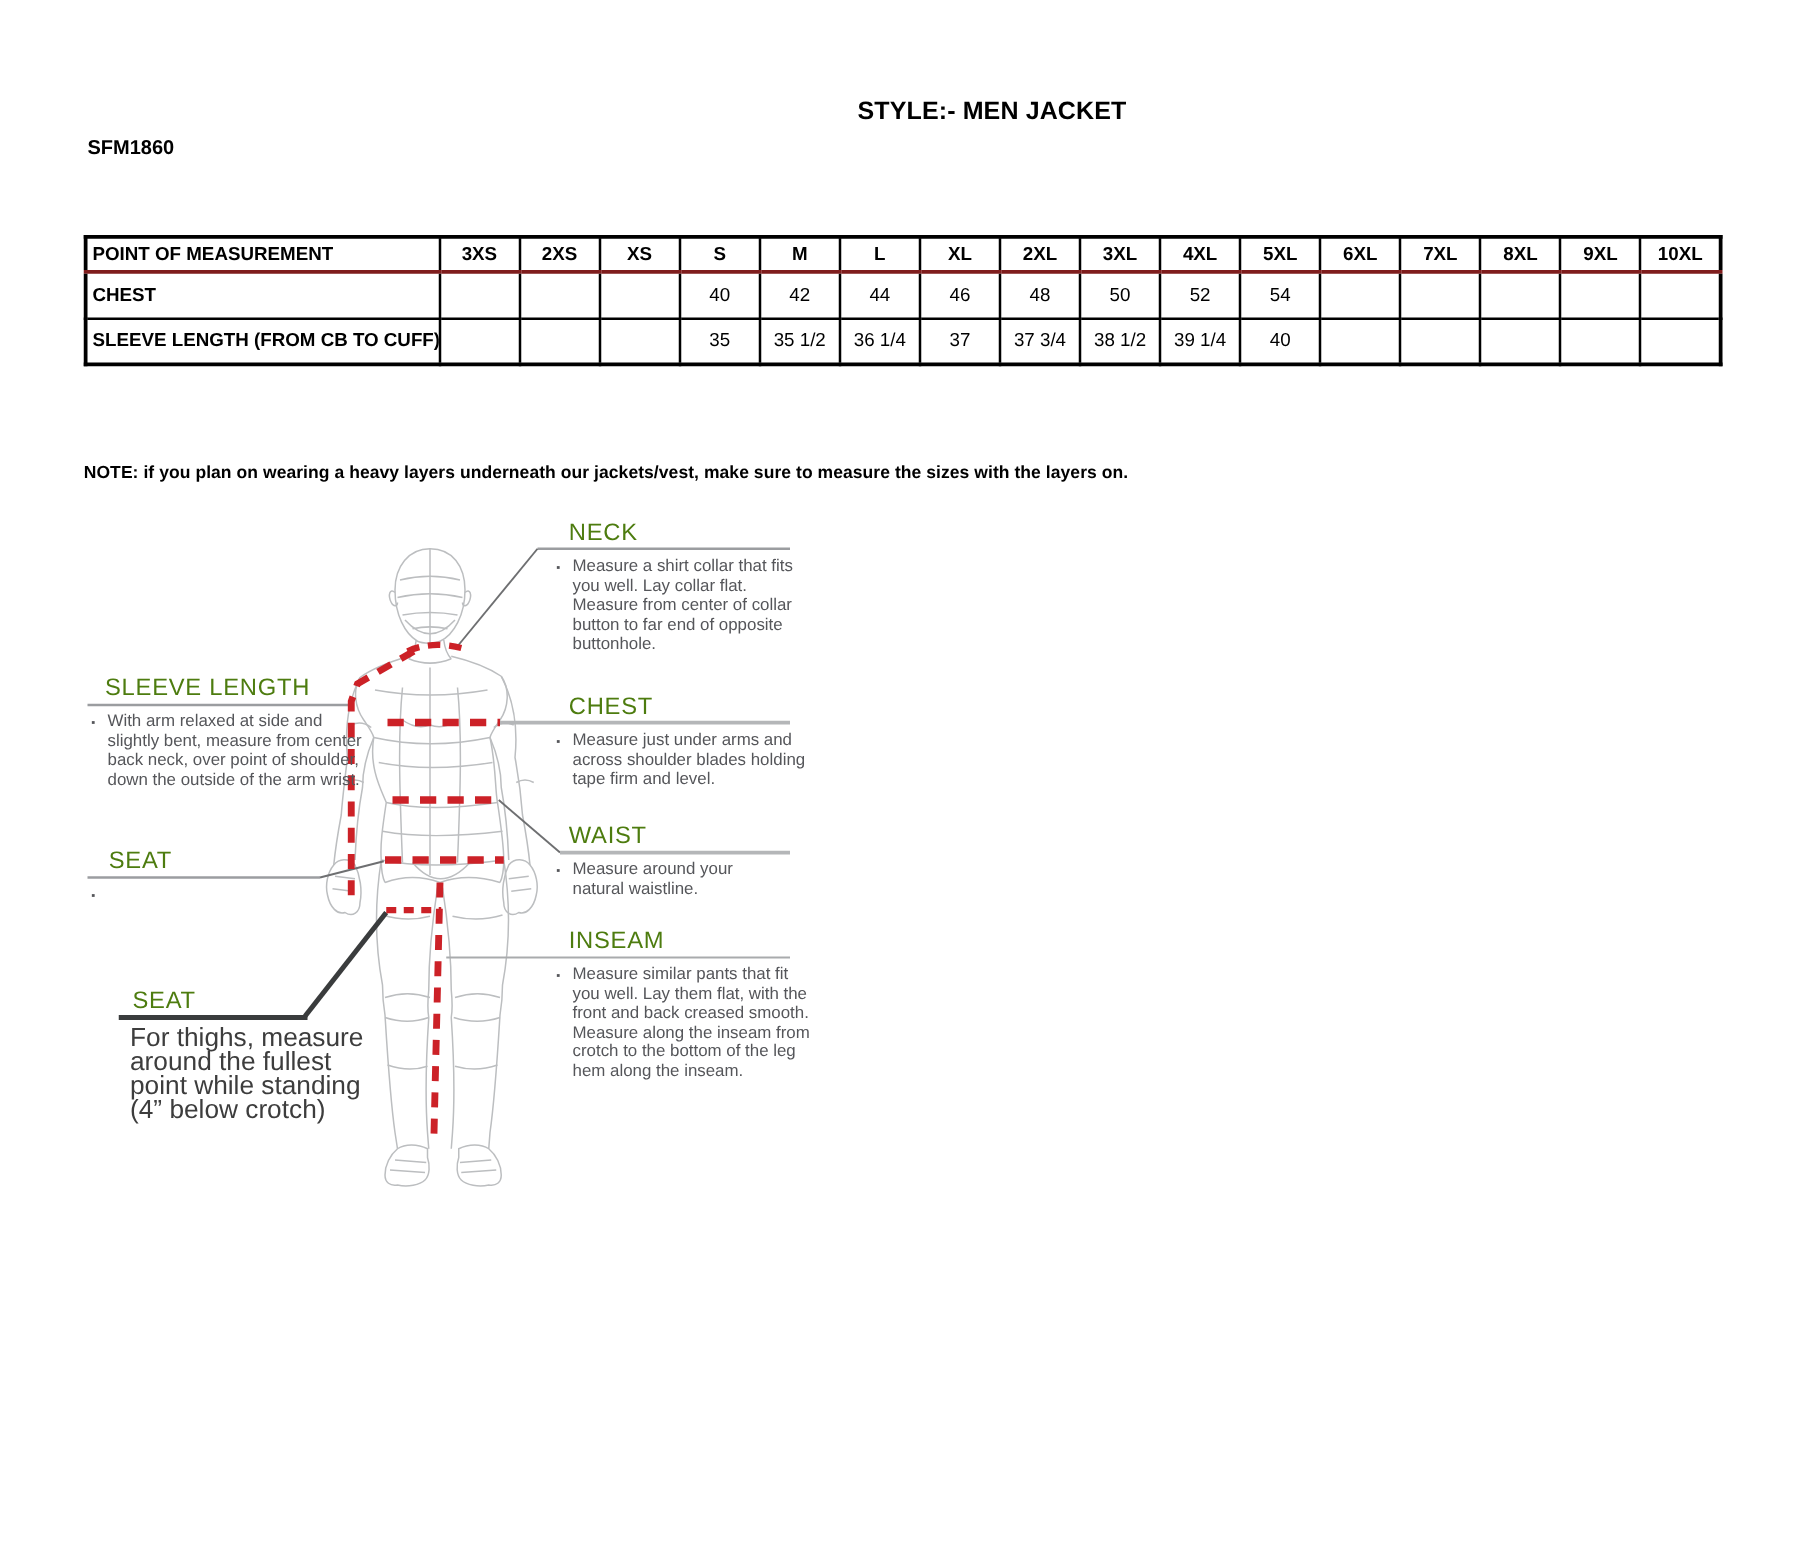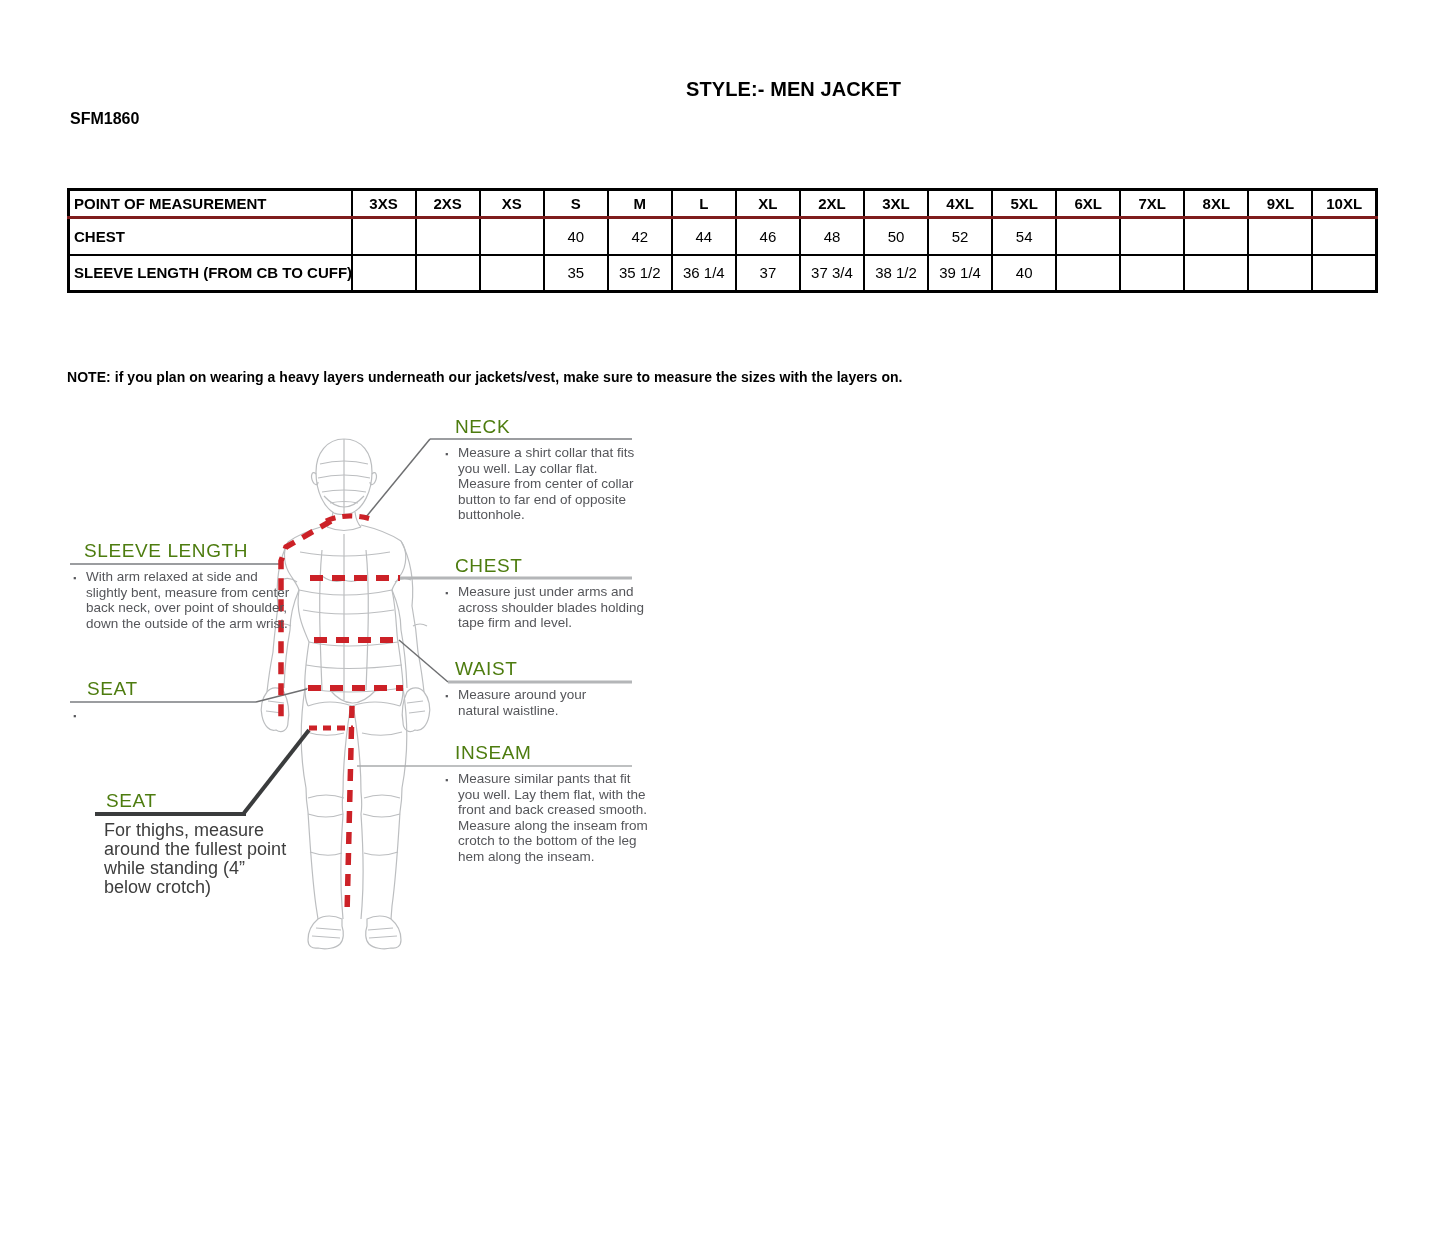"For thighs, measure around the" .thigh-text { font-size: 18px -> 21px }
